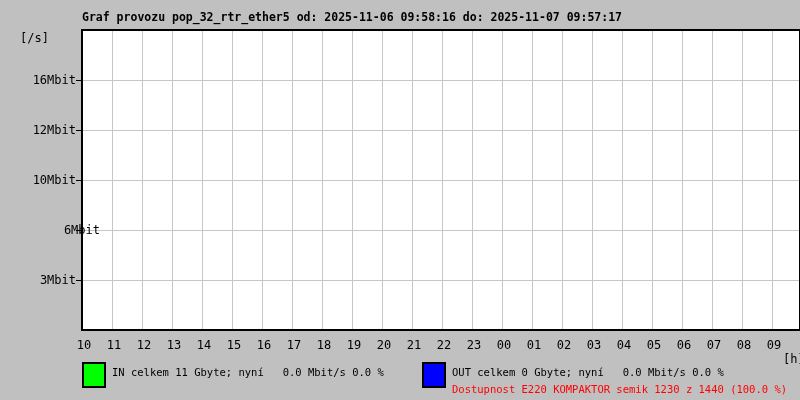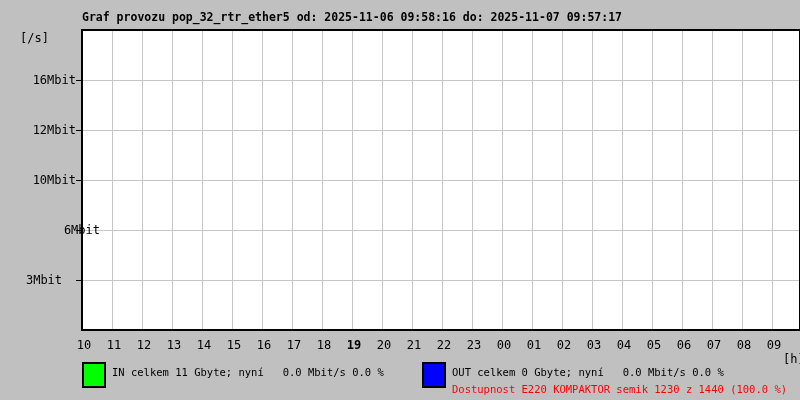"3Mbit" div.abs { text-align: center -> none }
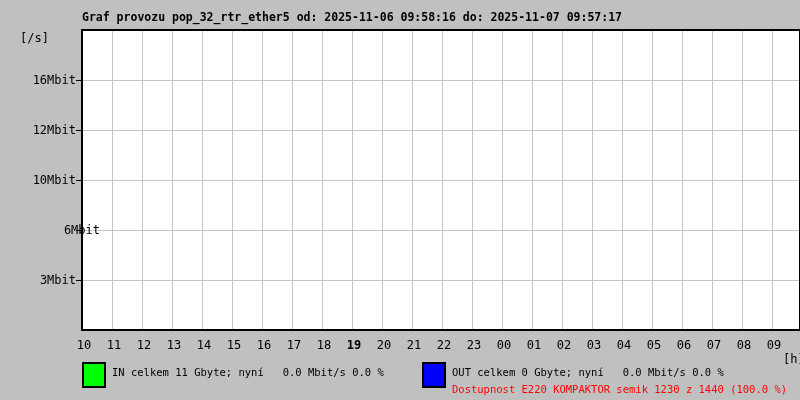"19" div.abs { font-weight: bold -> none }
